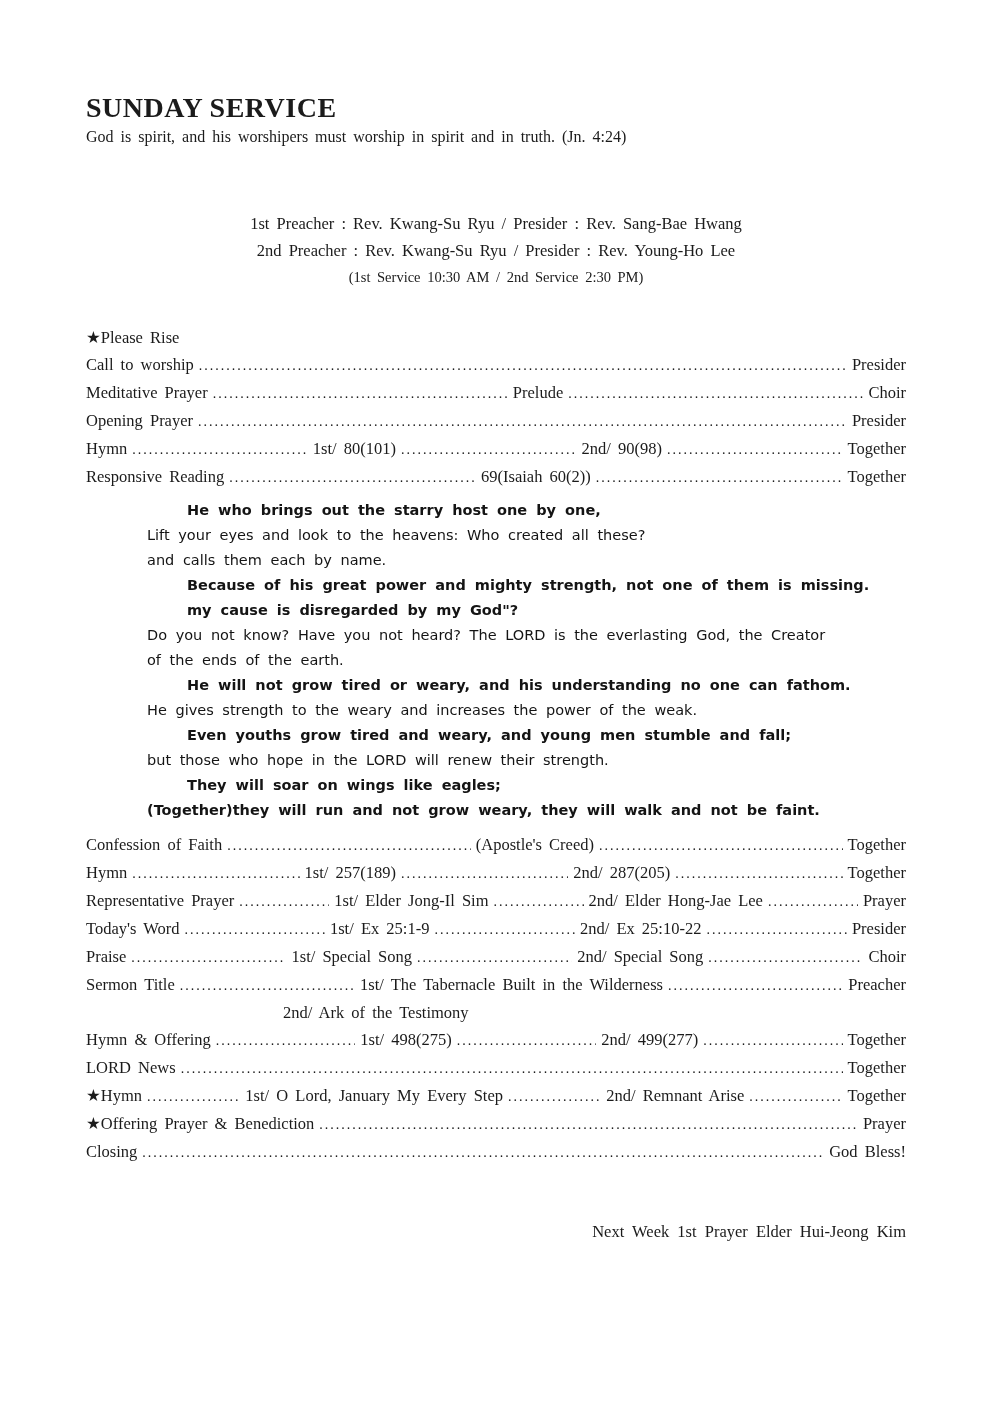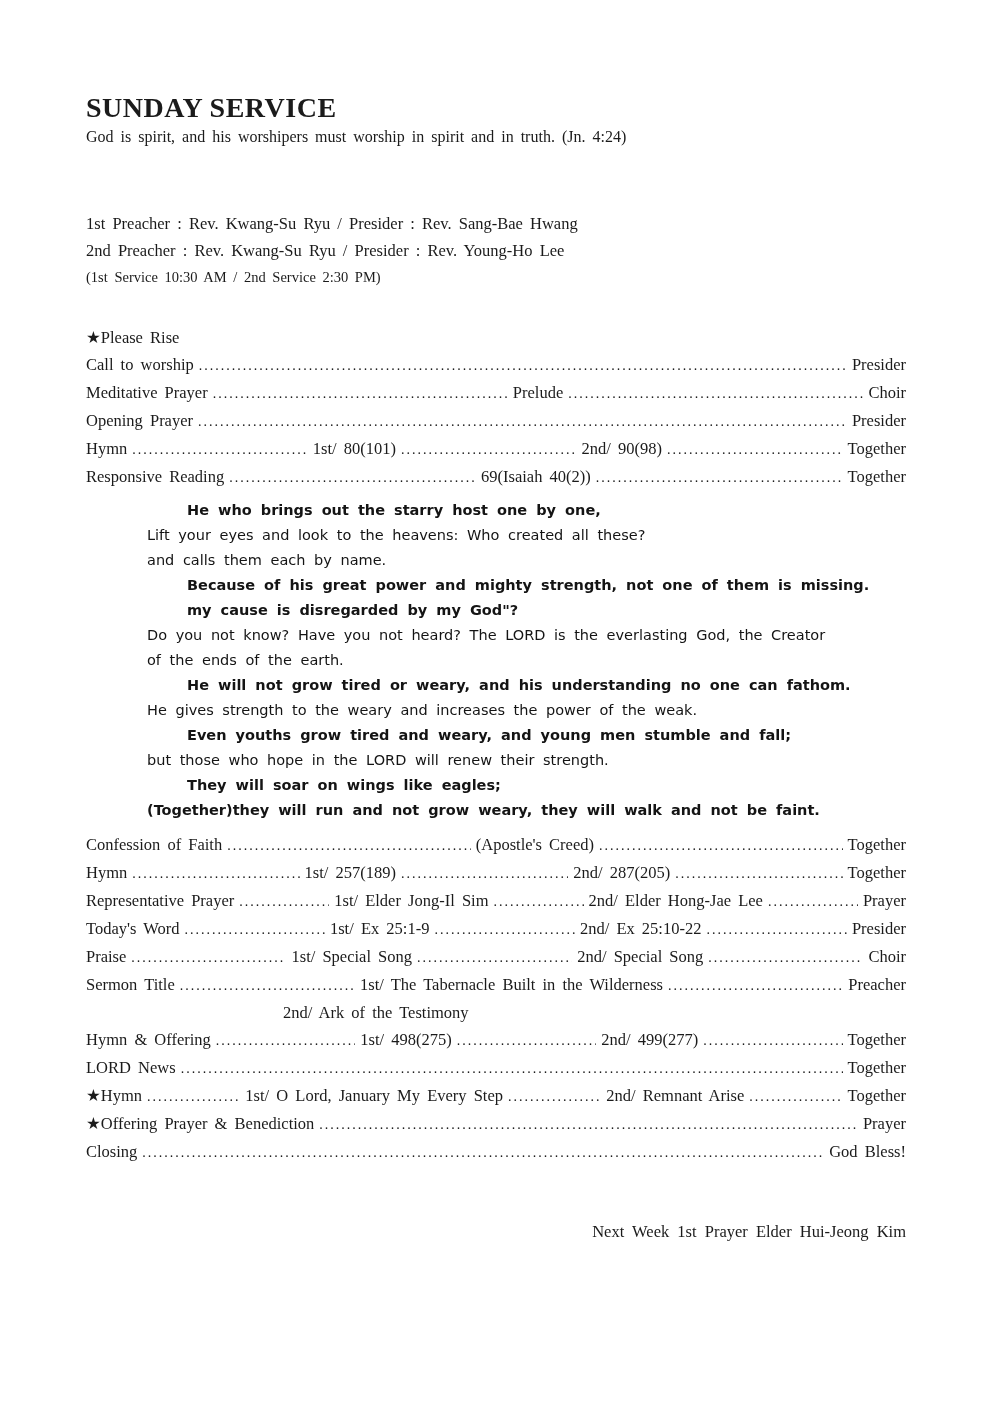"1st Preacher : Rev. Kwang-Su" .preachers { text-align: left -> center }
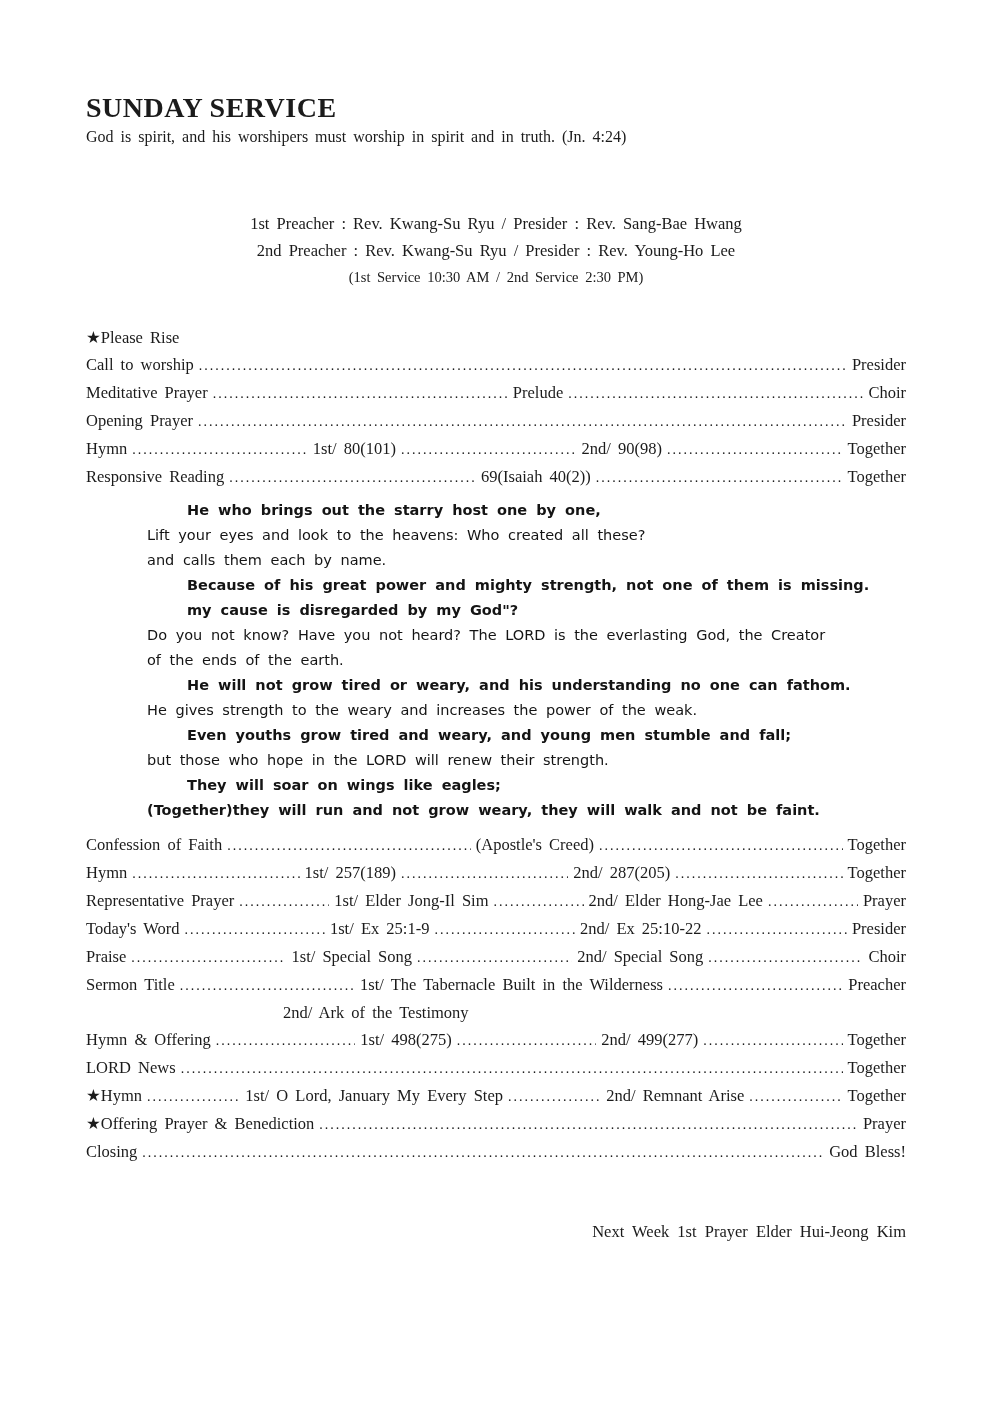"69(Isaiah 40(2))" span.seg { text: 40 -> 60 }
